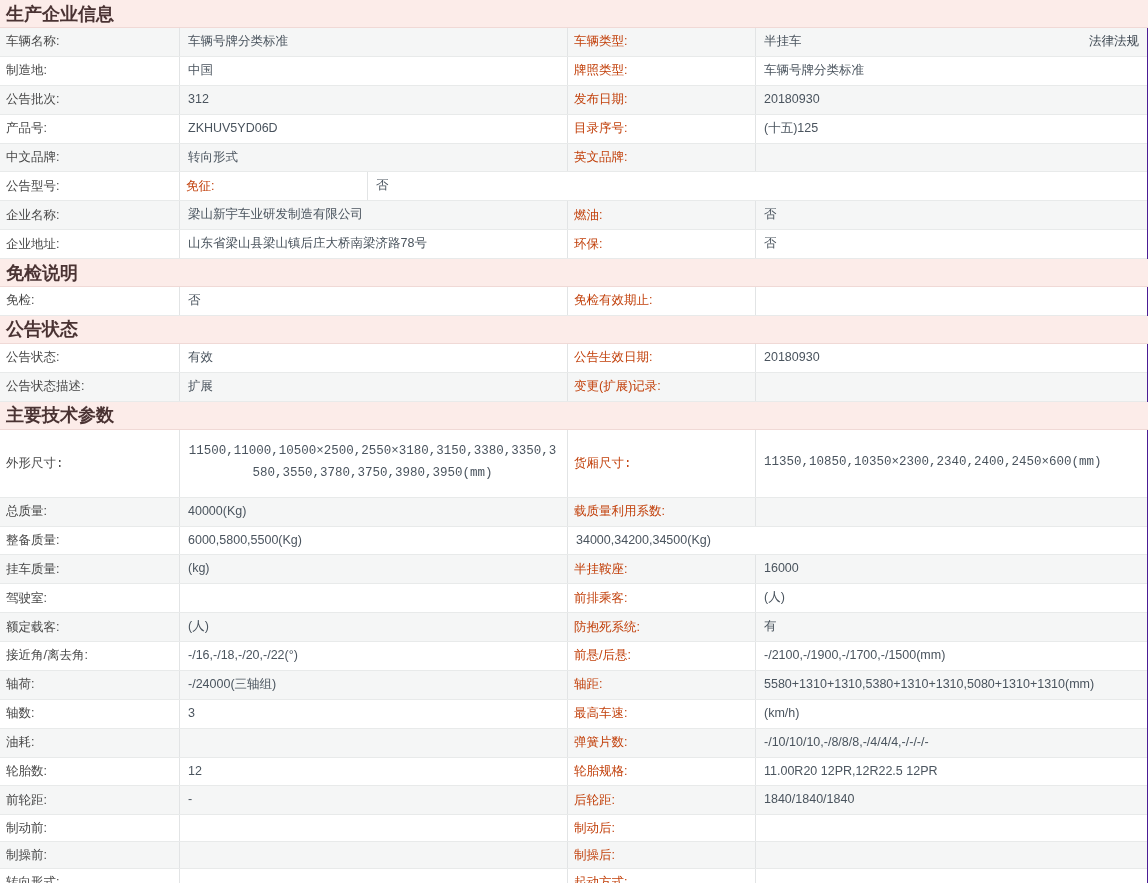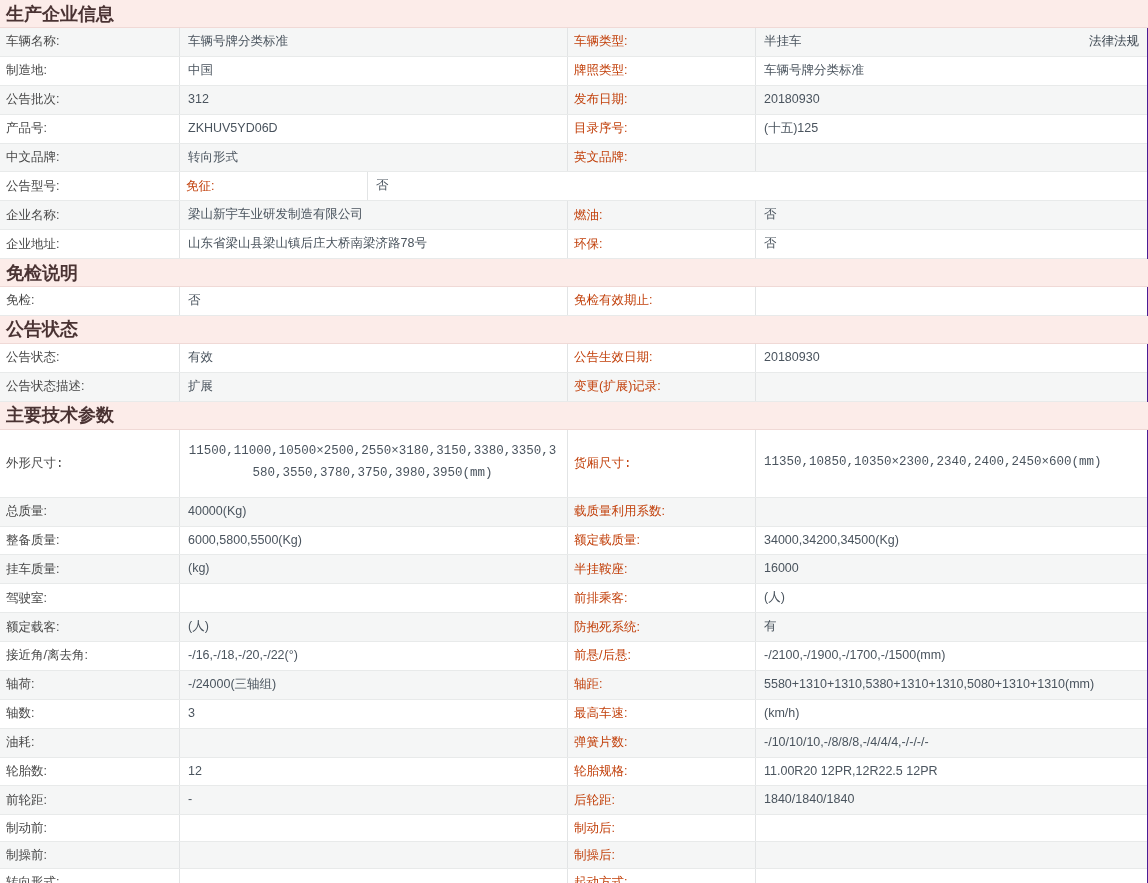"额定载质量:" div.cell { html: <div>额定载质量:</div> -> none }
